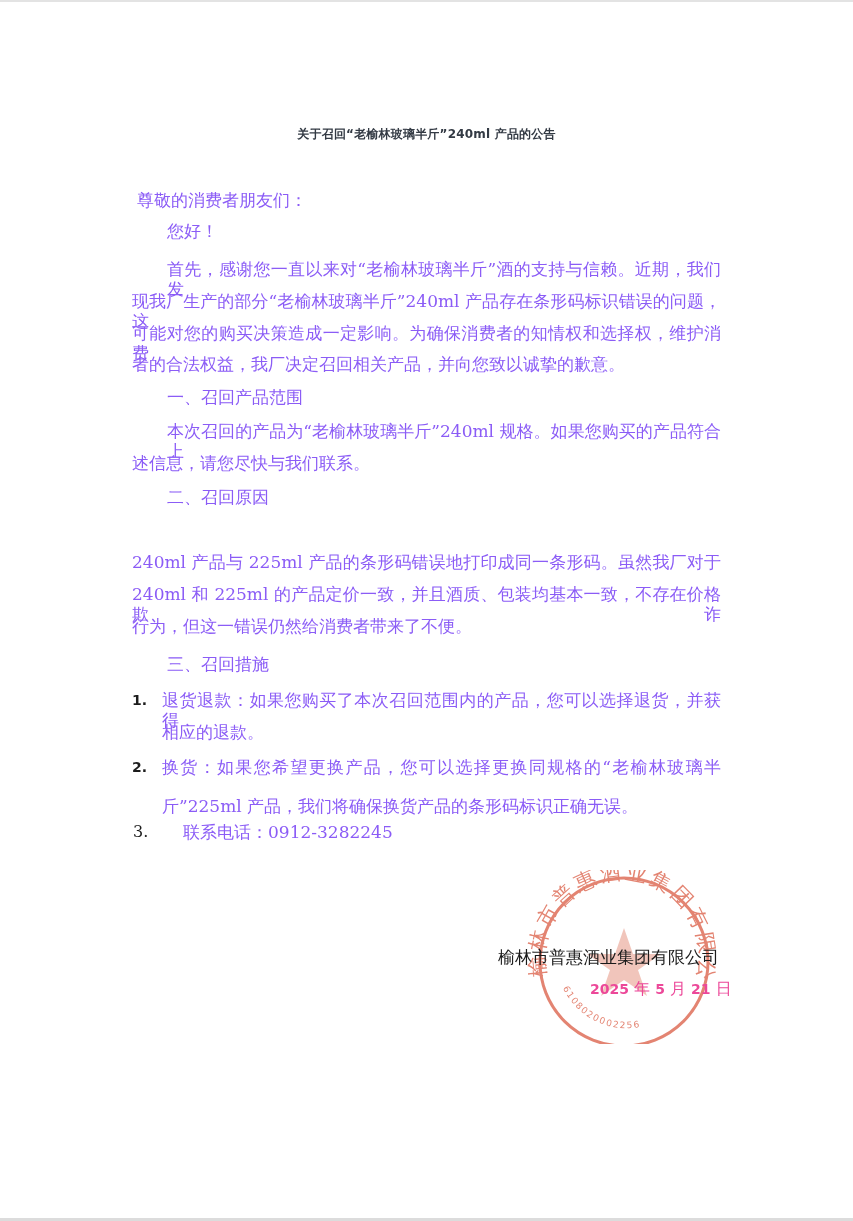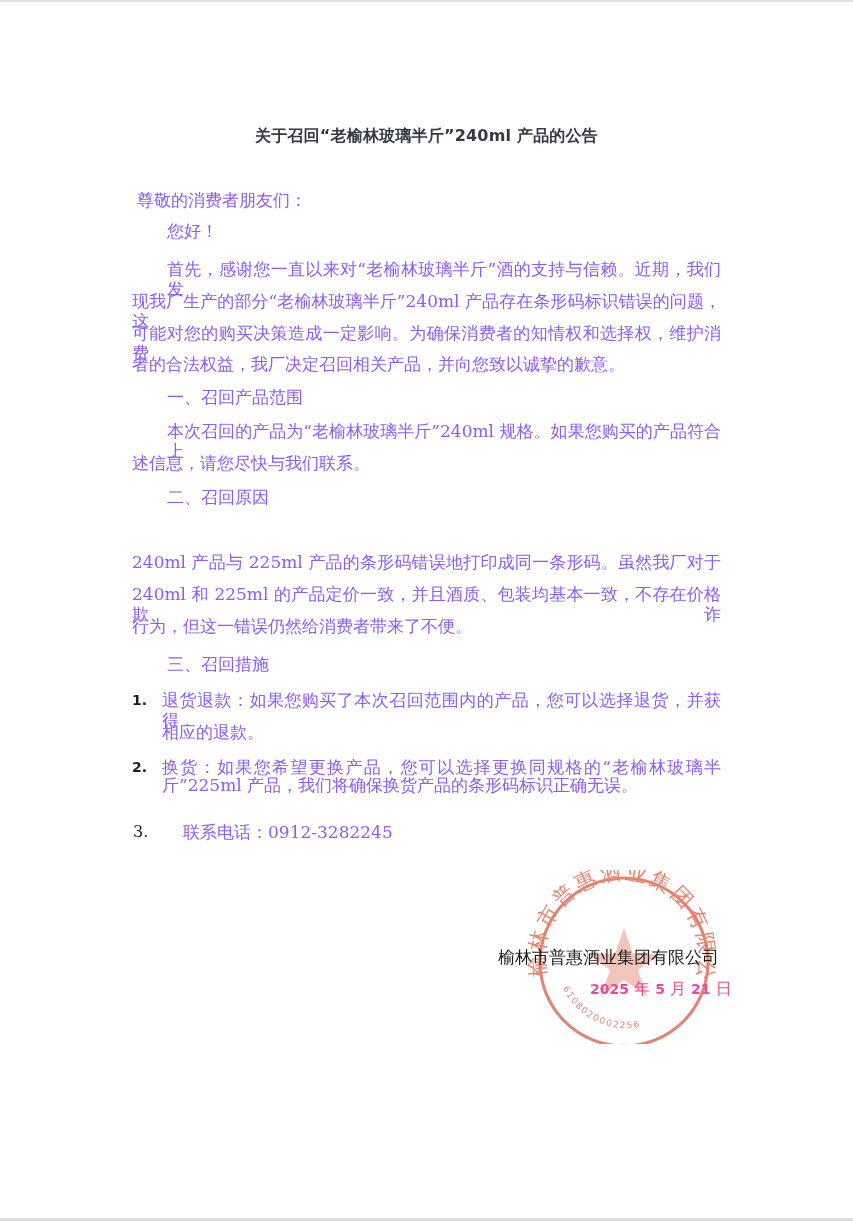"关于召回“老榆林玻璃半斤”240ml 产品的公告" .title { font-size: 16px -> 12px }
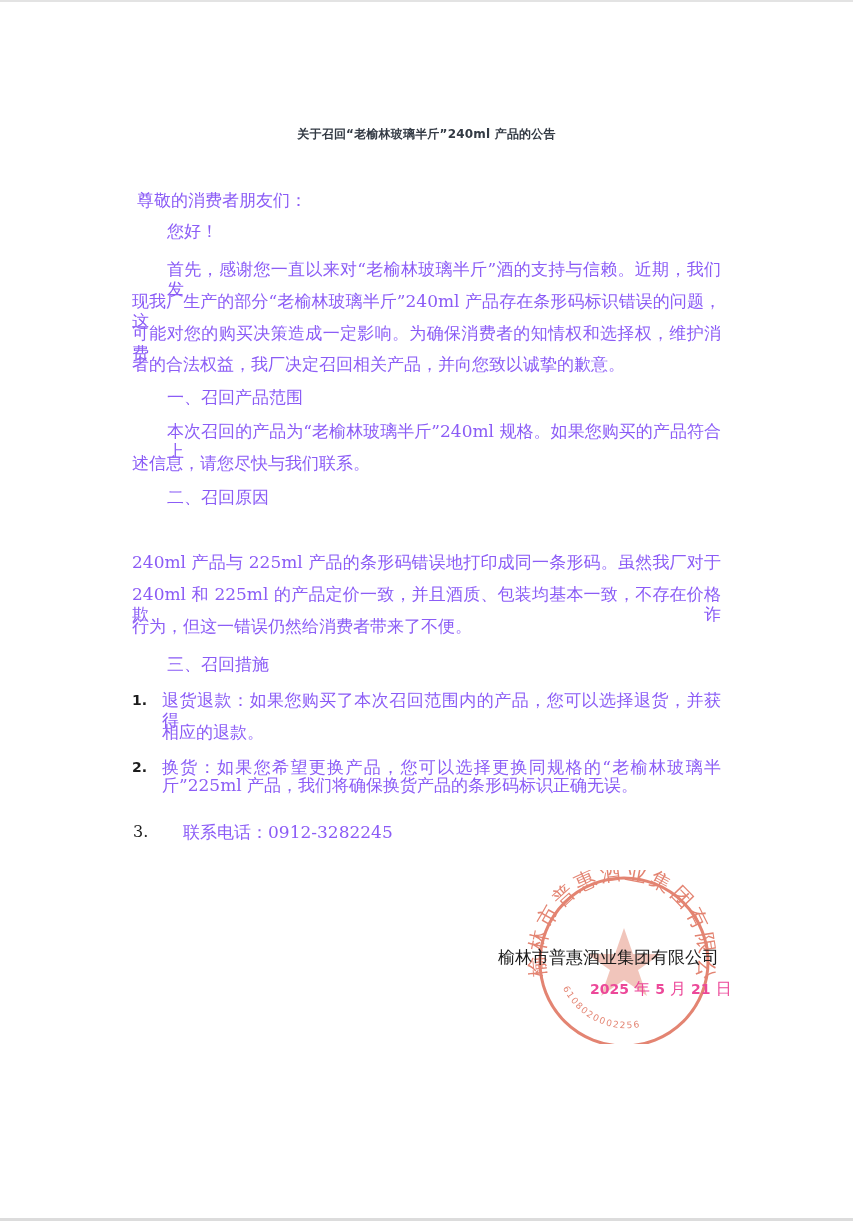"斤”225ml 产品，我们将确保换货产品的条形码标识正确无误。" div.line { top: 773px -> 794px }
